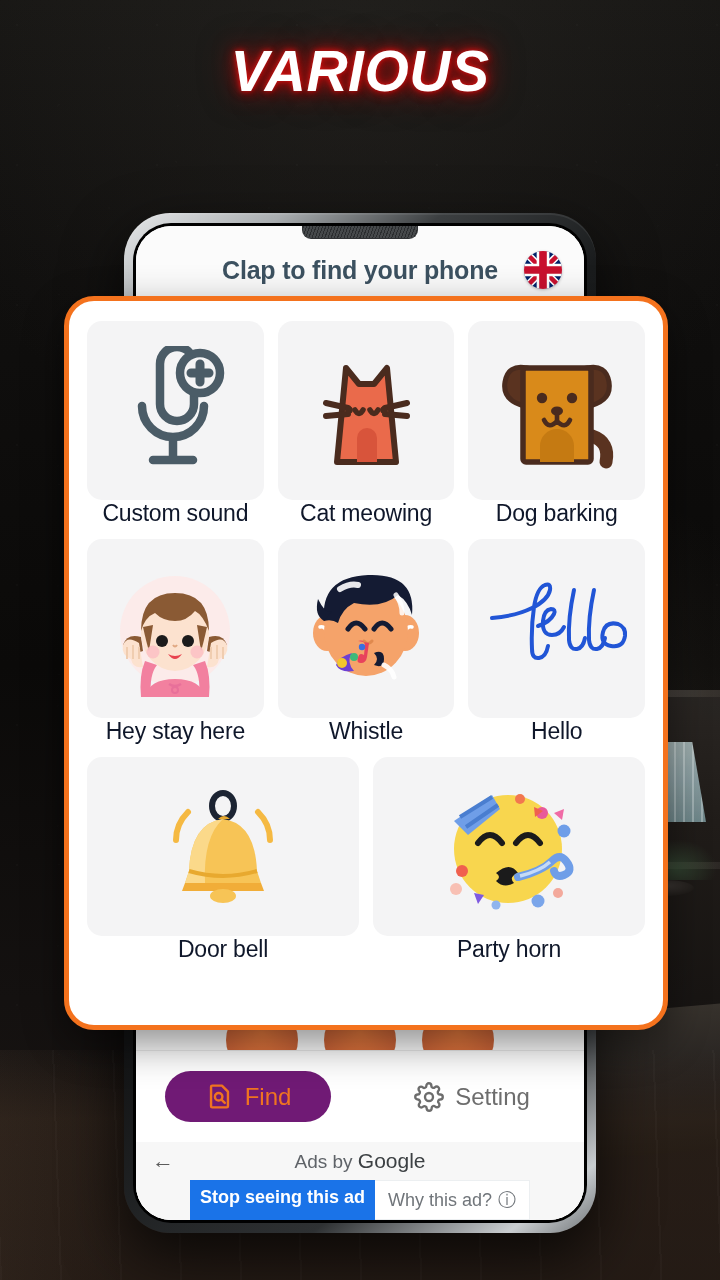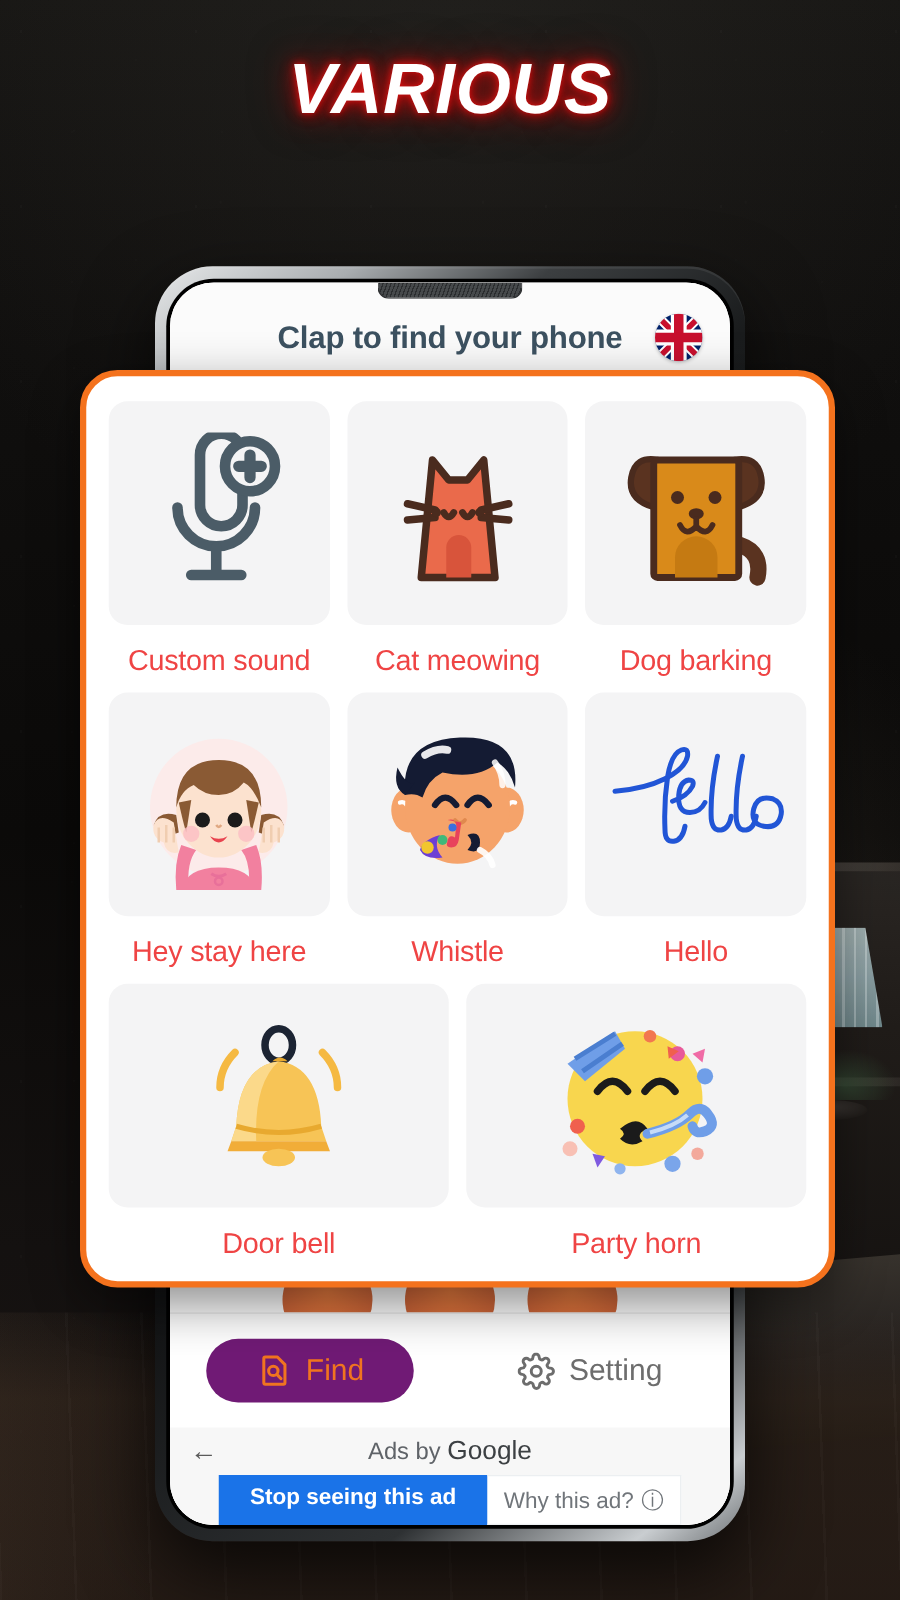"Custom sound" .cell-label { color: #ef4444 -> #0f172a; margin-top: 15px -> none }
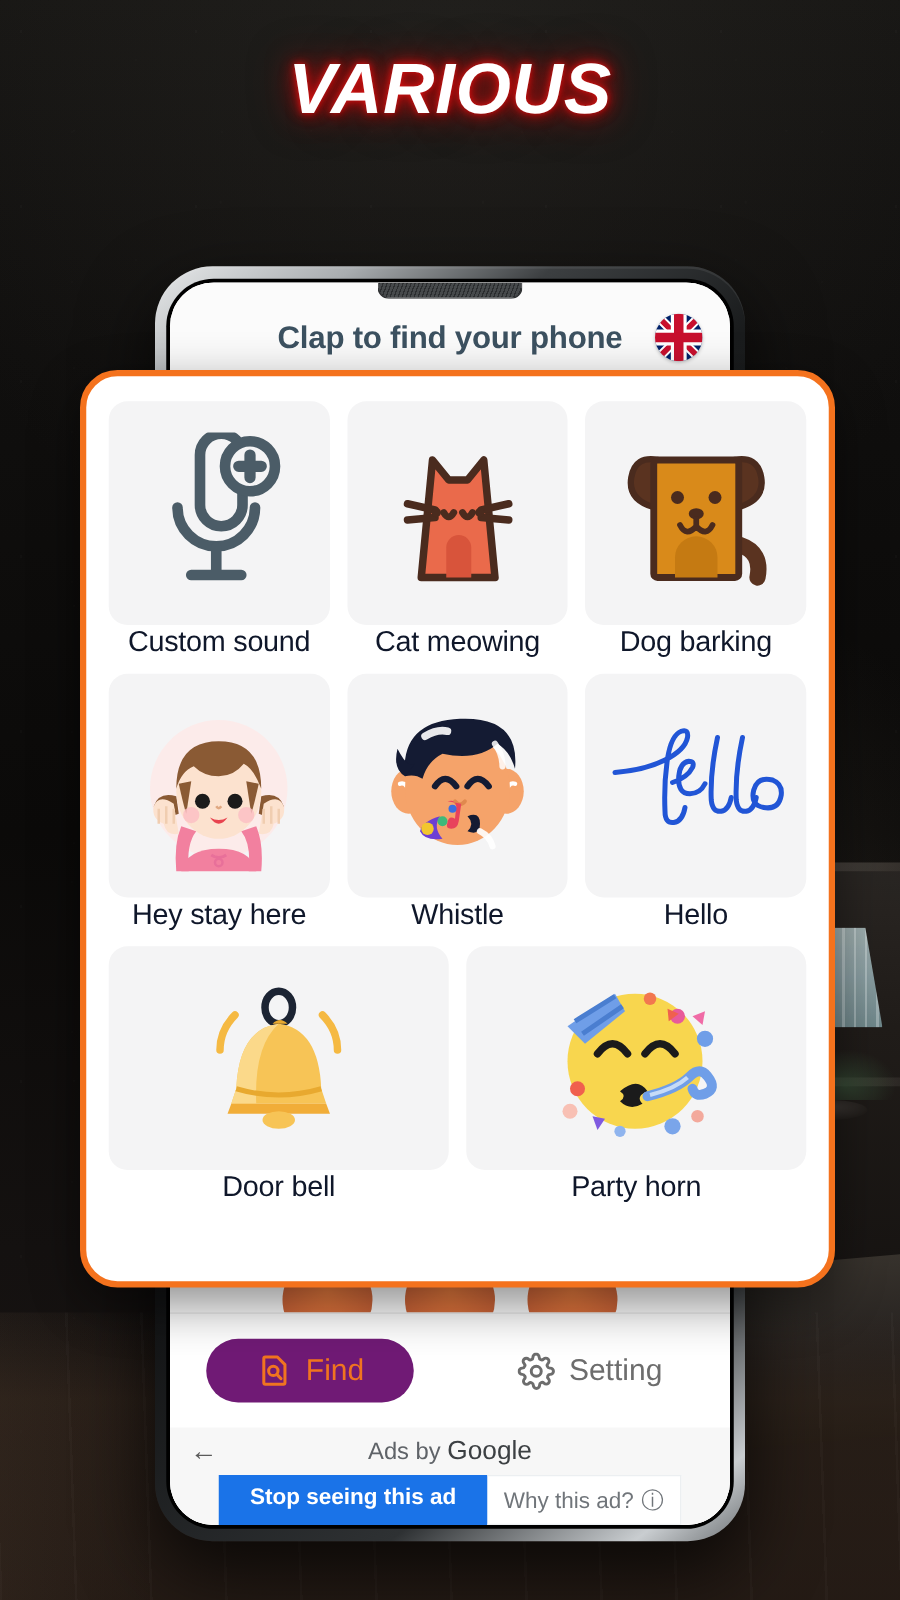"Stop seeing this ad" .ad-stop { padding: 7px 25px -> 7px 10px }
